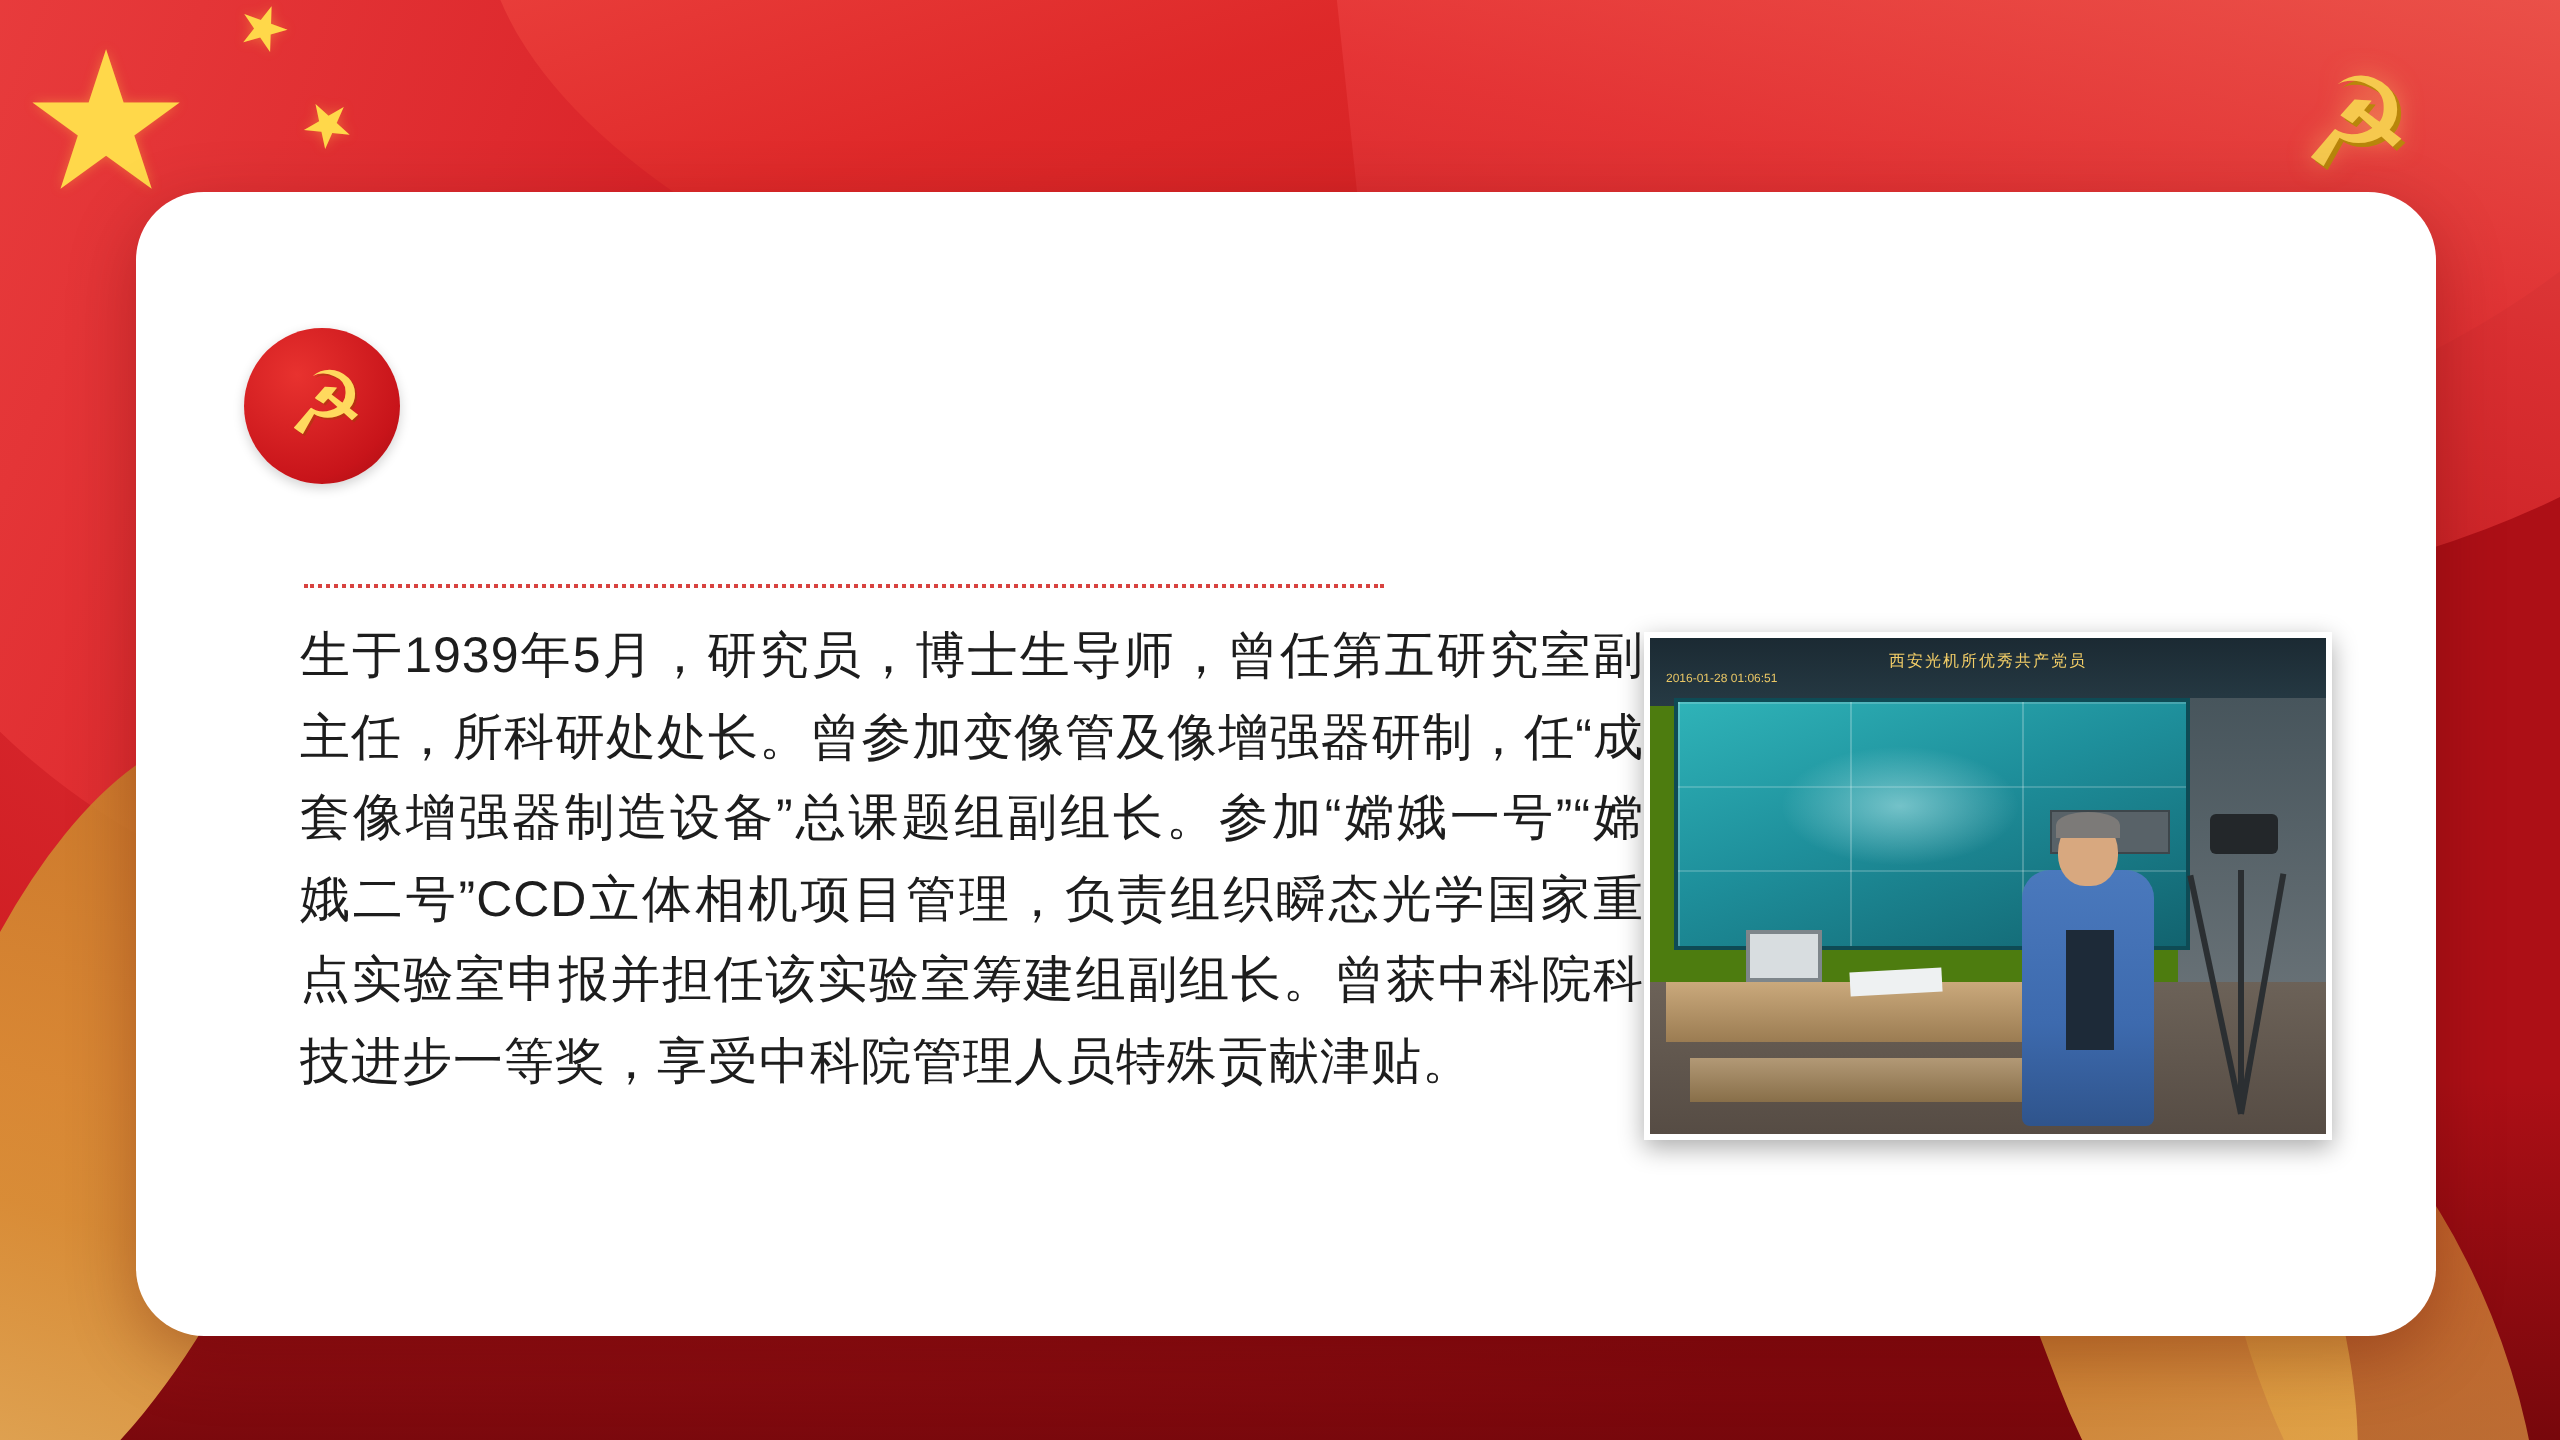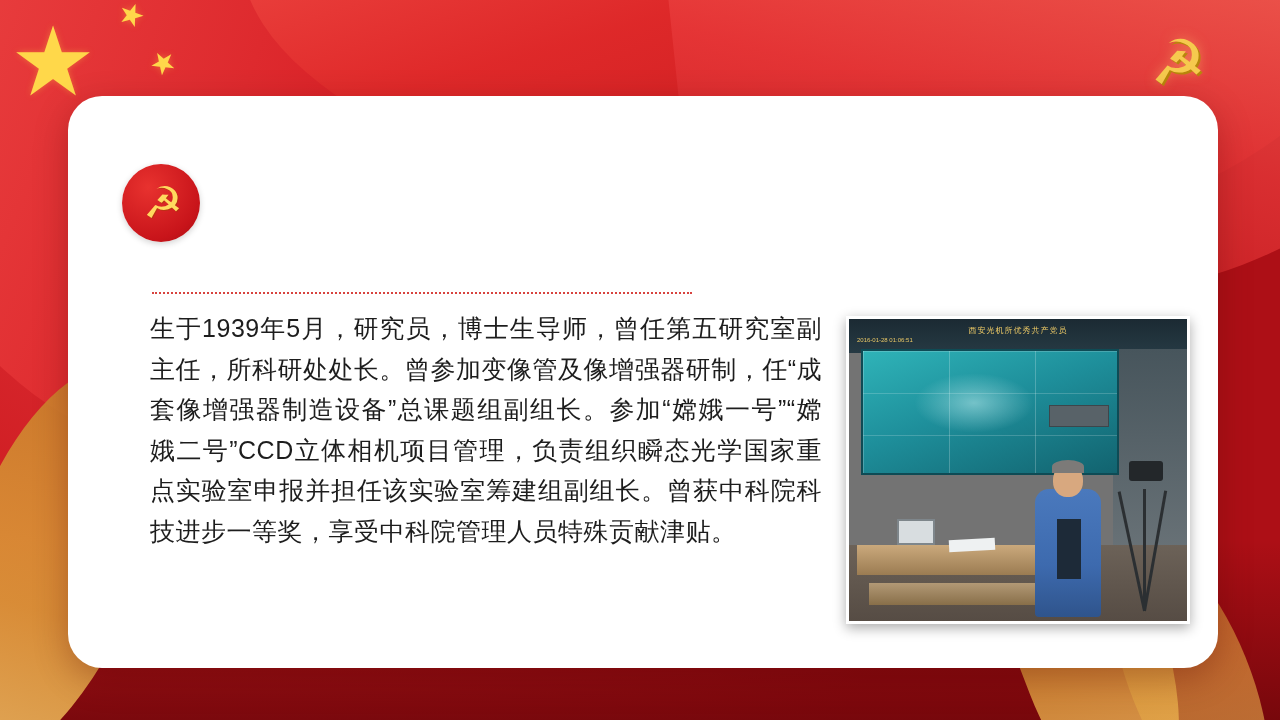"生于1939年5月，研究员，博士生导师，曾任第五研究室副主任，所科研处处长。曾参" .body-row { gap: 24px -> none }
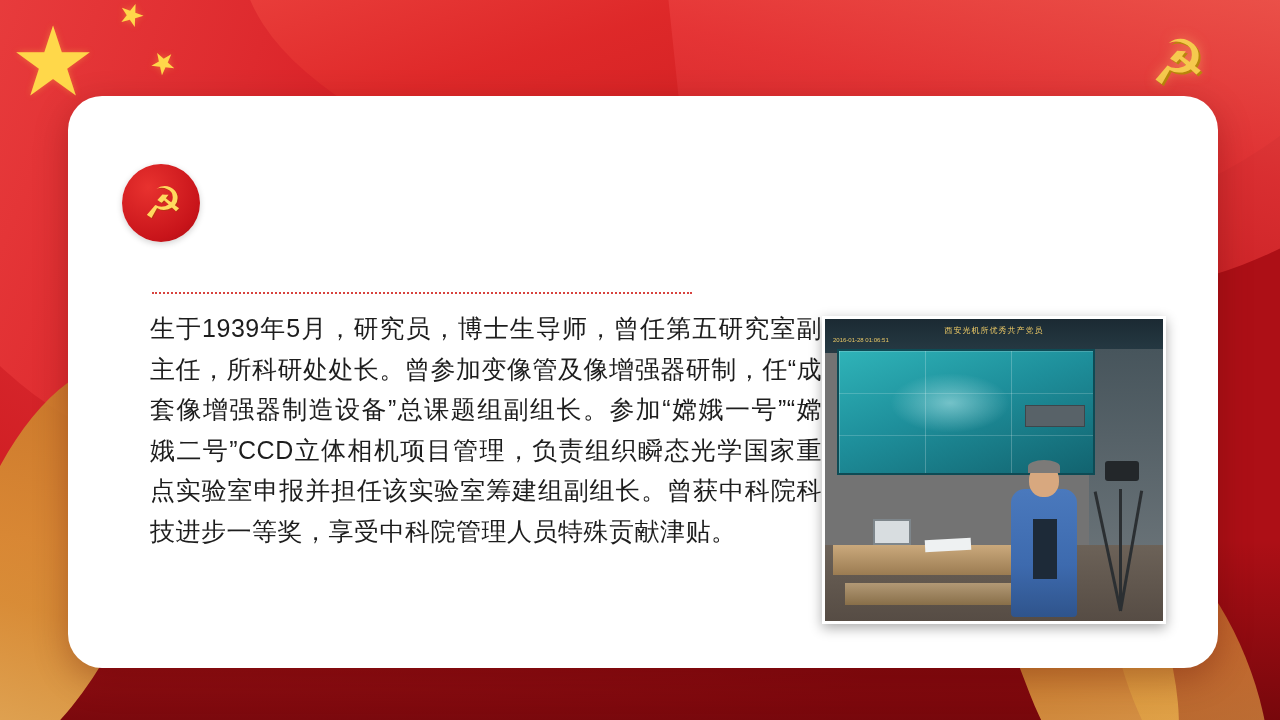"西安光机所优秀共产党员" .photo-wrap { background: #737373 -> #4d7c0f; height: 308px -> 254px }
